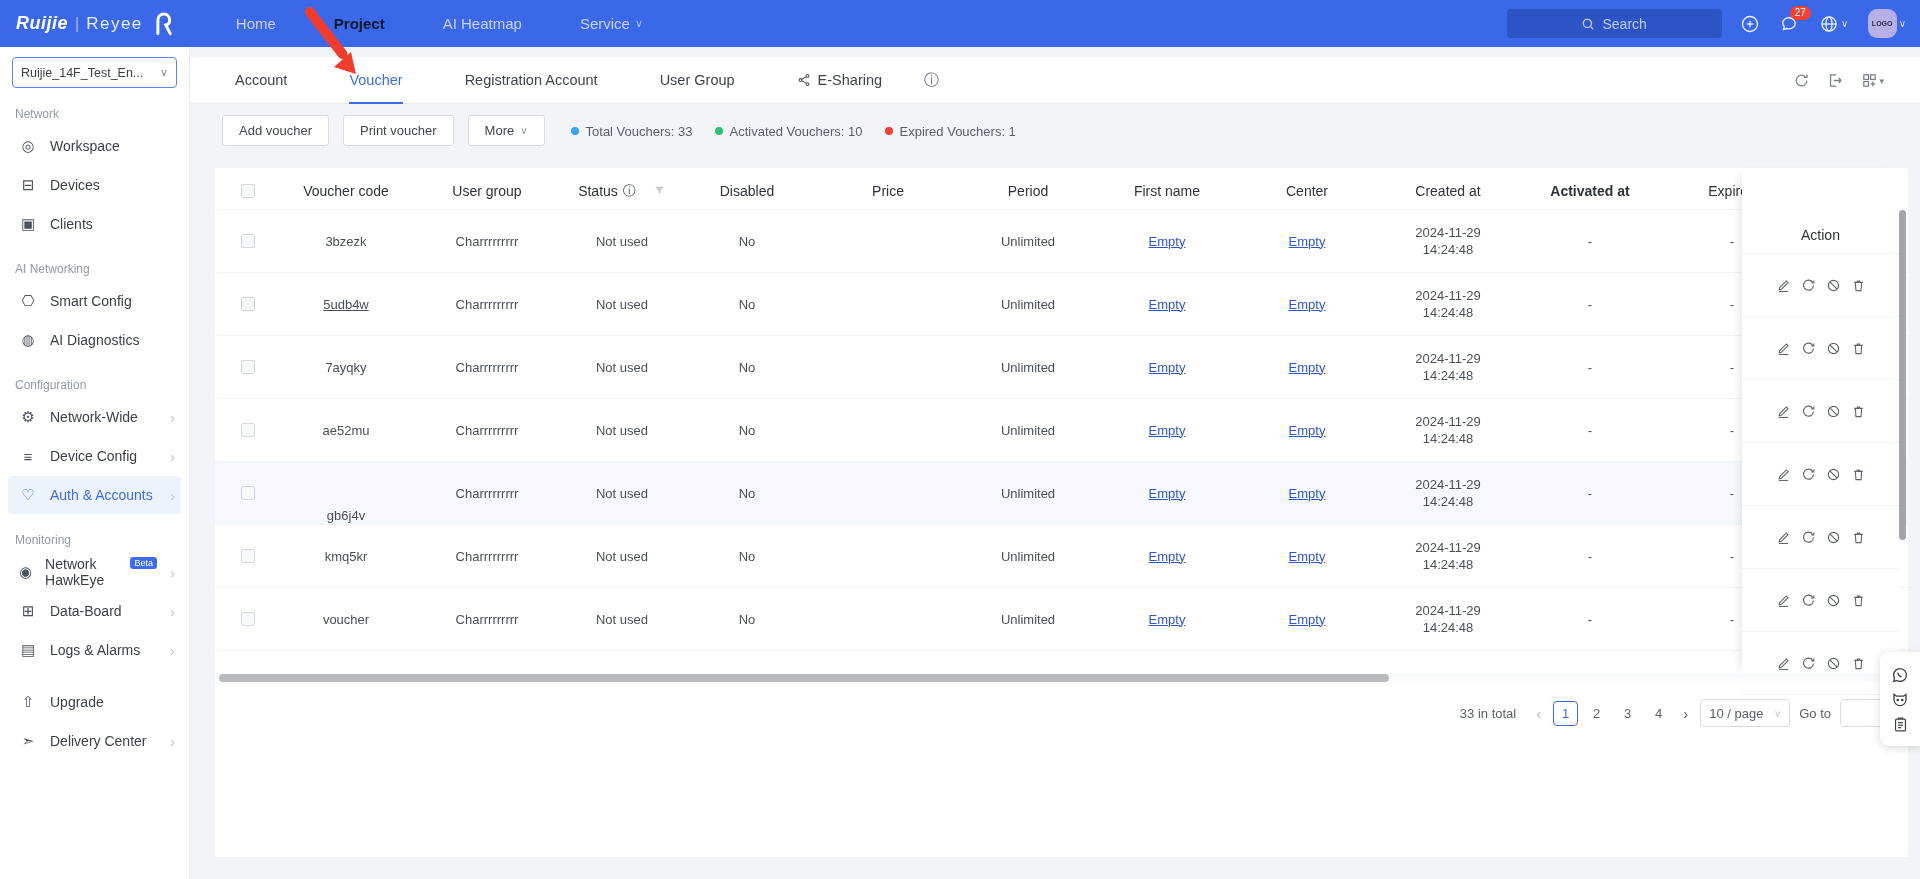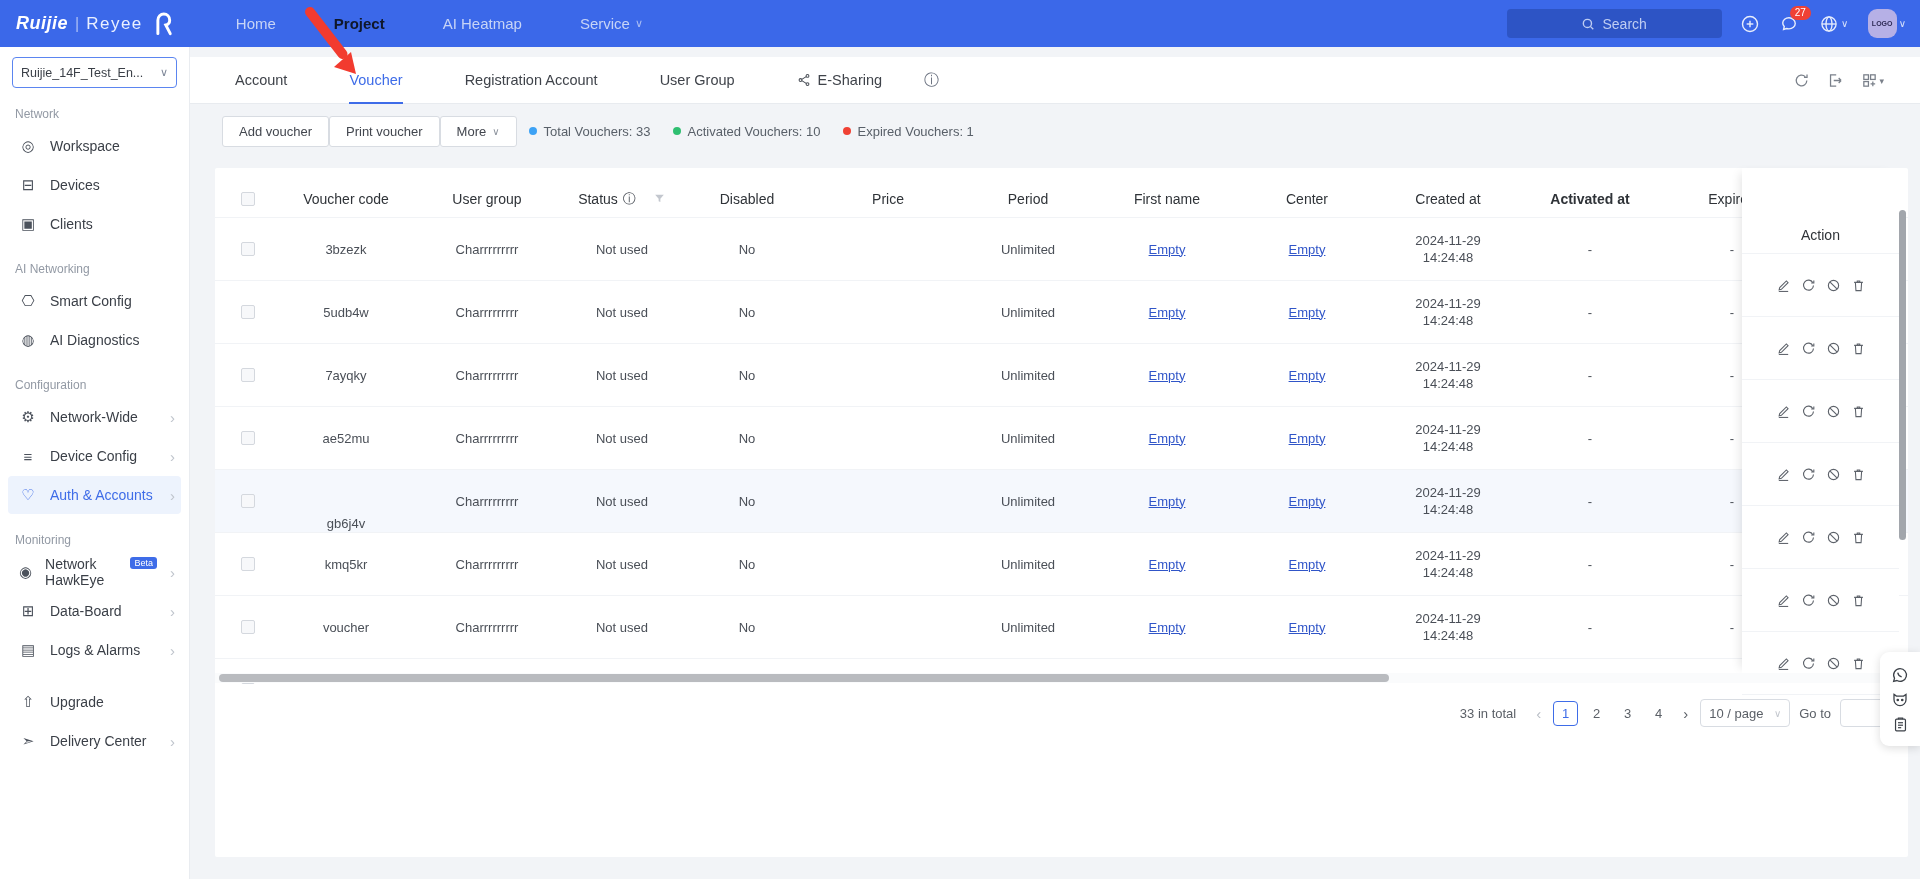"Add voucher" .toolbar { align-items: center -> none; gap: none -> 14px }
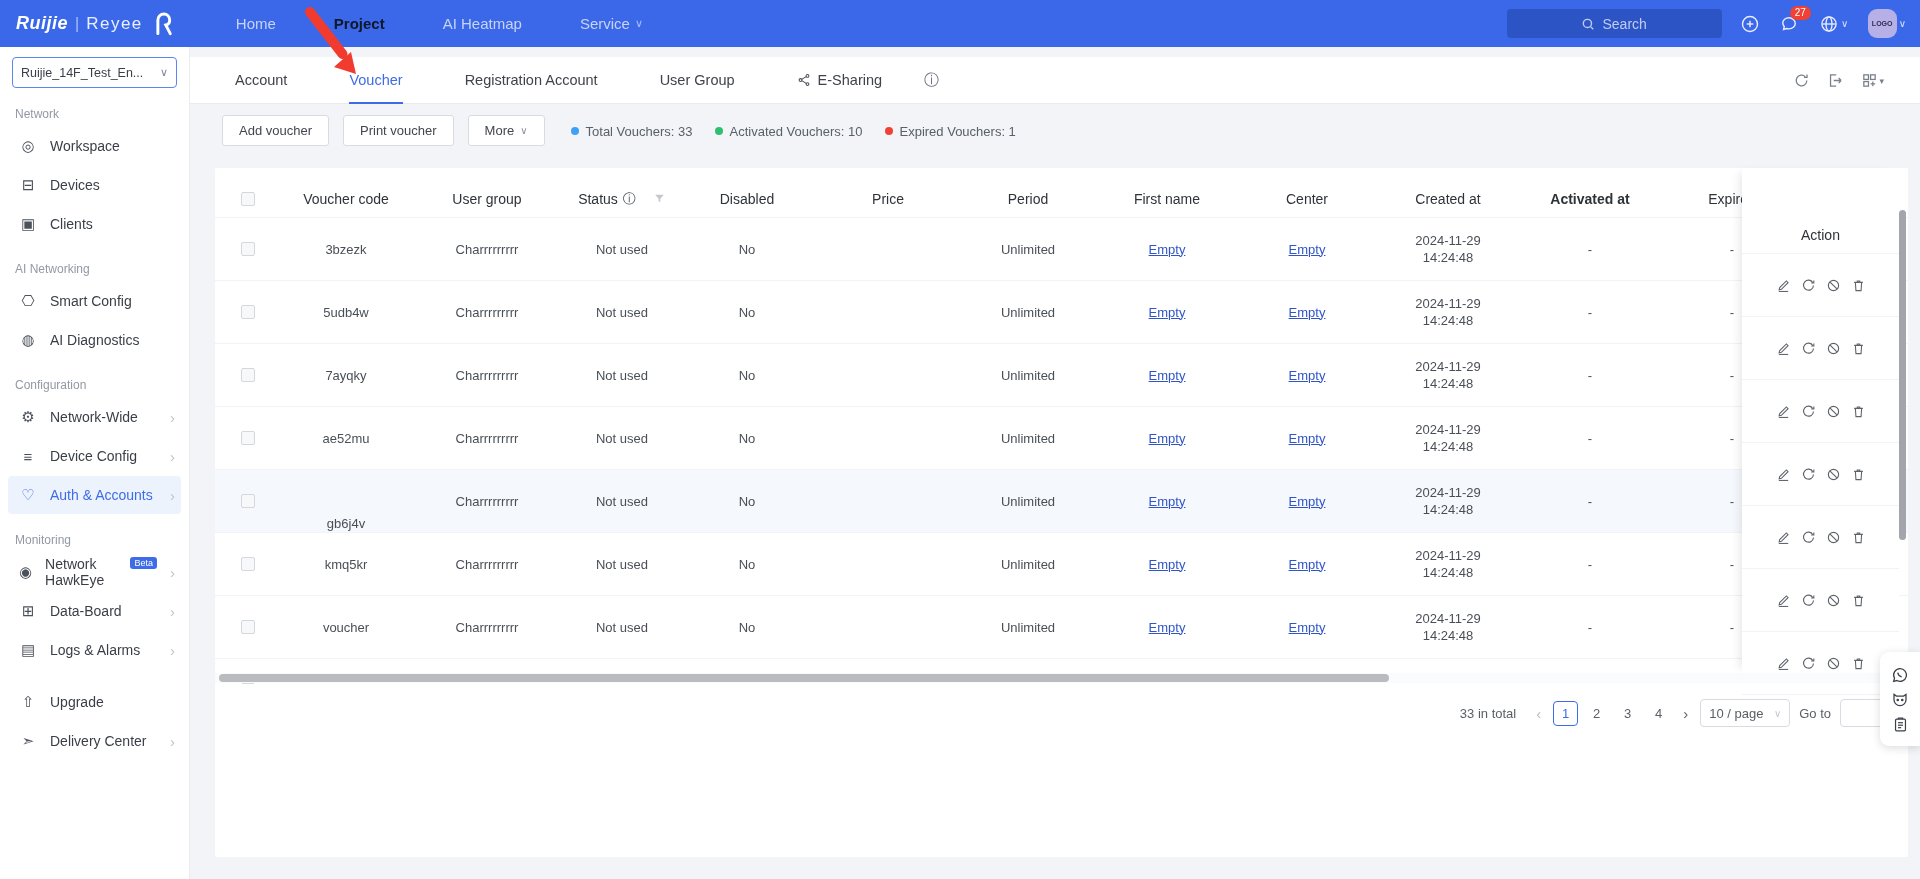"Voucher code" .tscroll { top: 12px -> 4px }
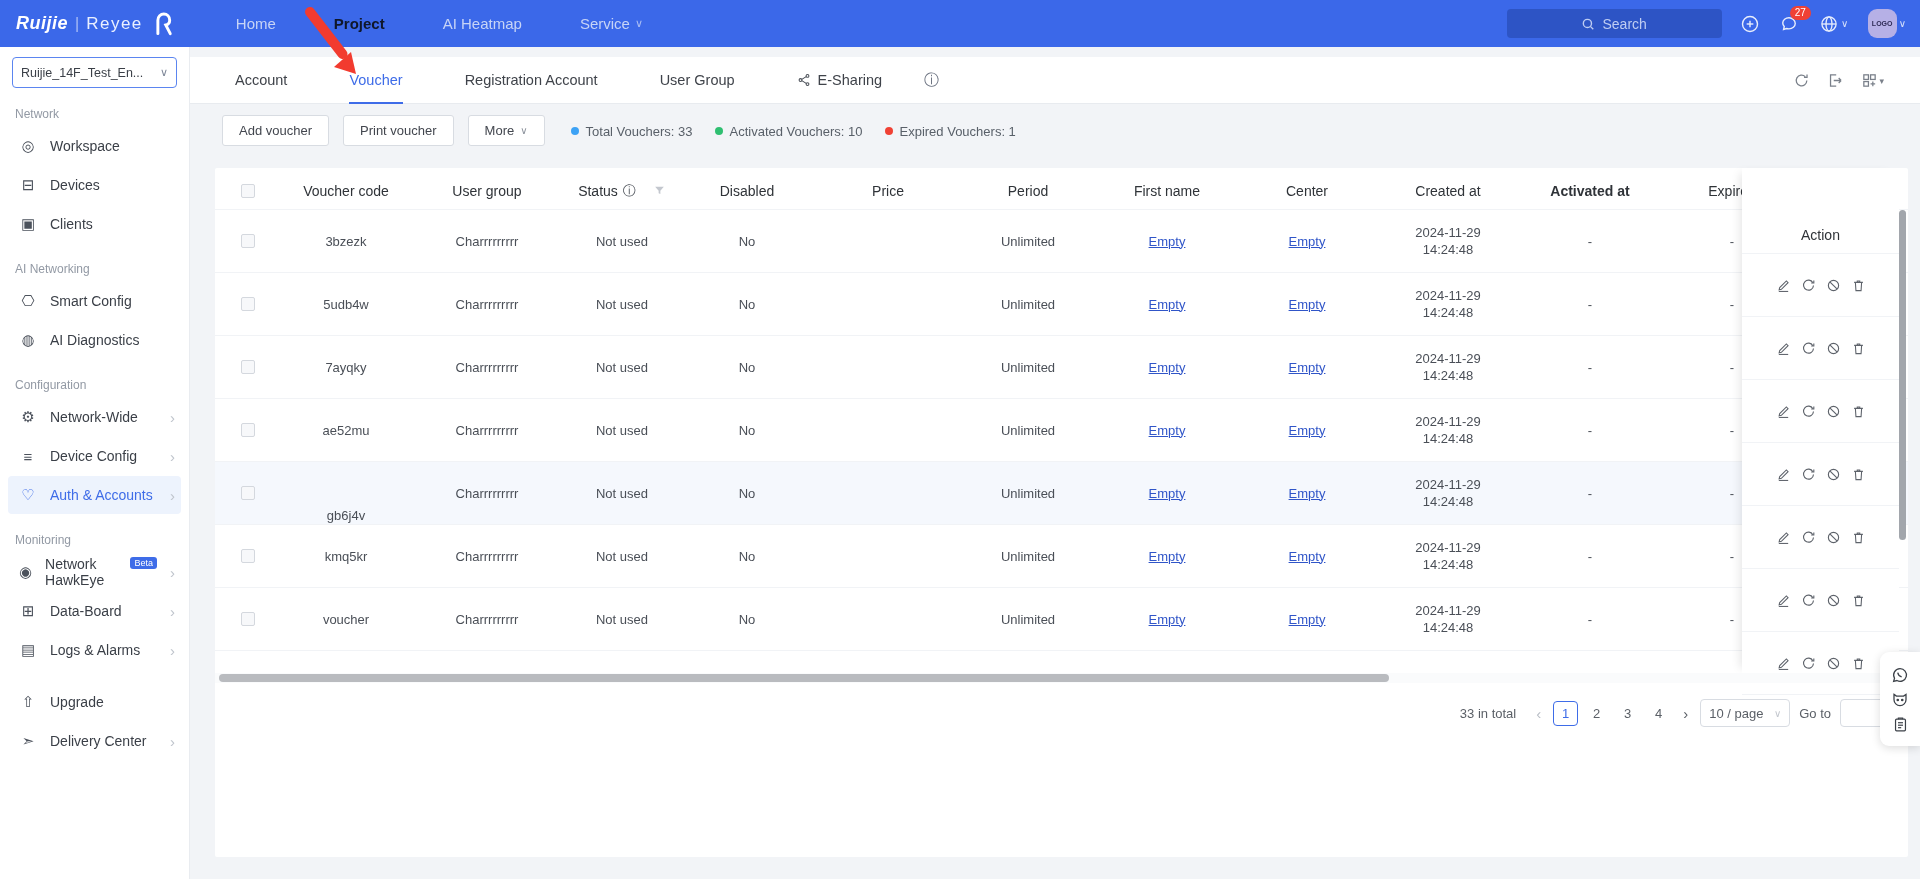"5udb4w" div.cell { text-decoration: none -> underline }
